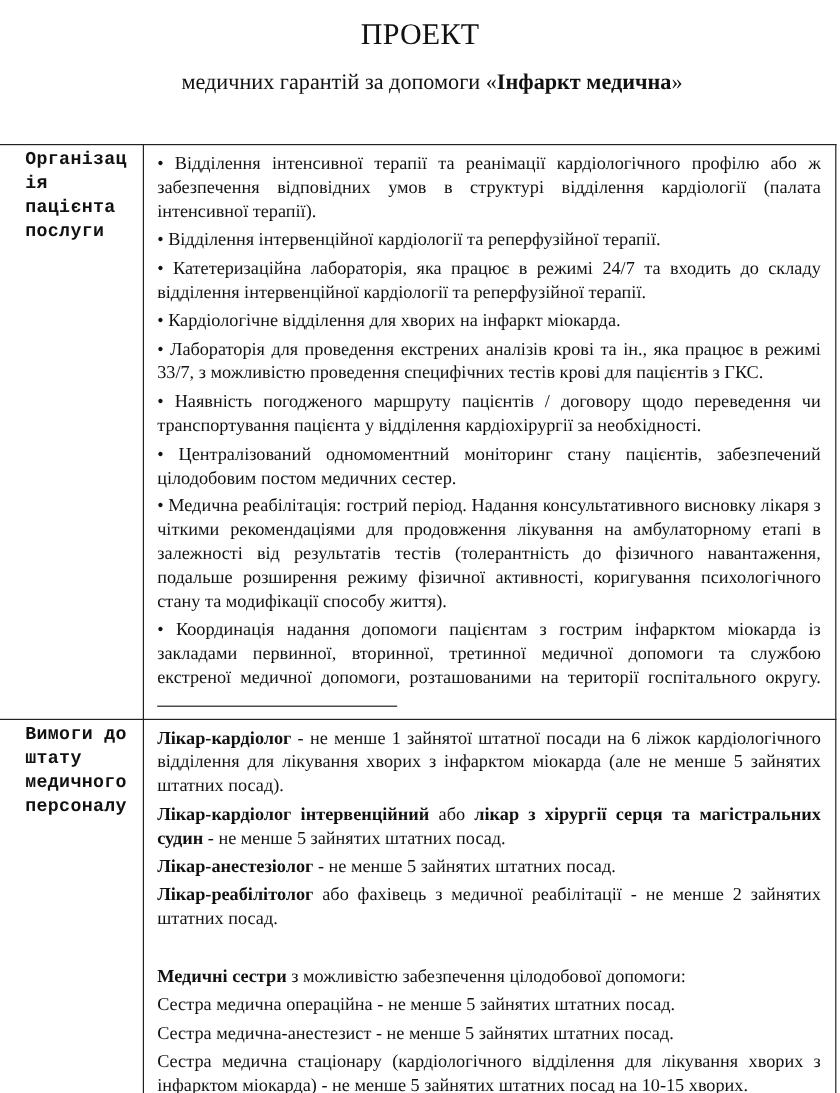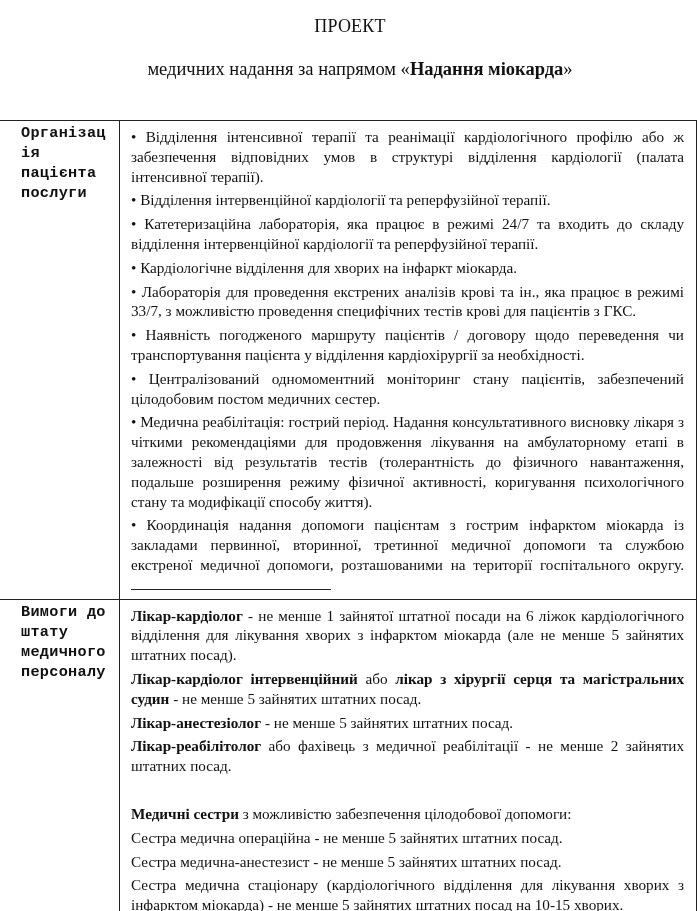"ПРОЕКТ" .stamp { font-size: 18px -> 25px }
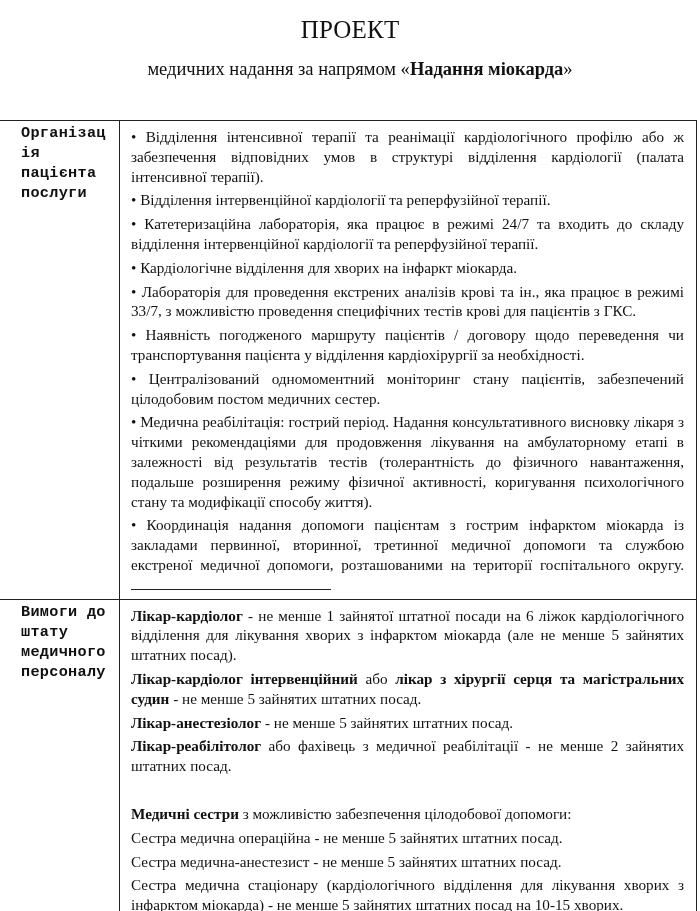"медичних надання за напрямом «" span { text: надання за напрямом -> гарантій за допомоги }
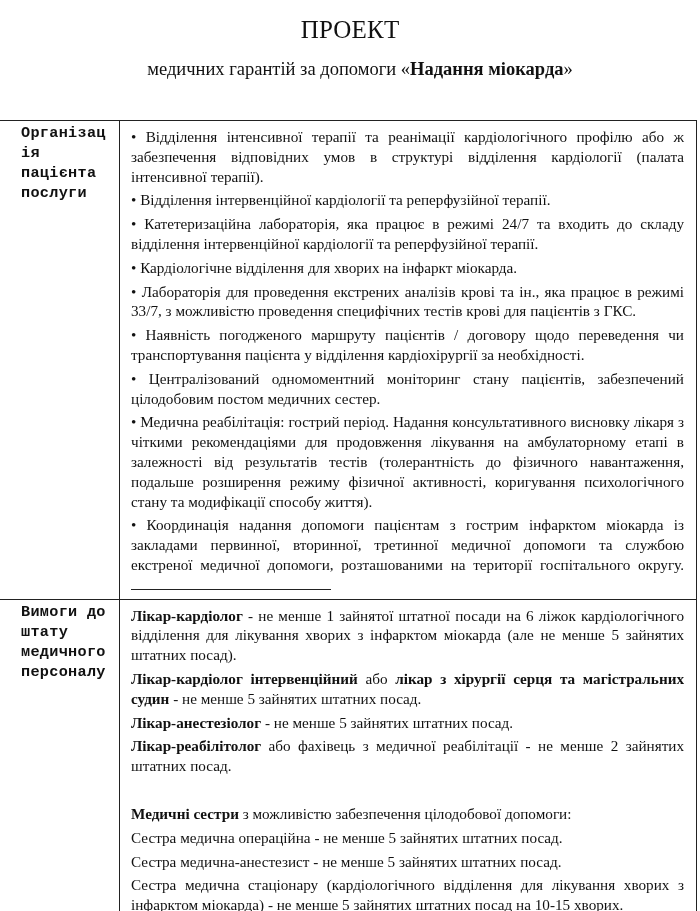"Надання міокарда" b { text: Надання міокарда -> Інфаркт медична }
